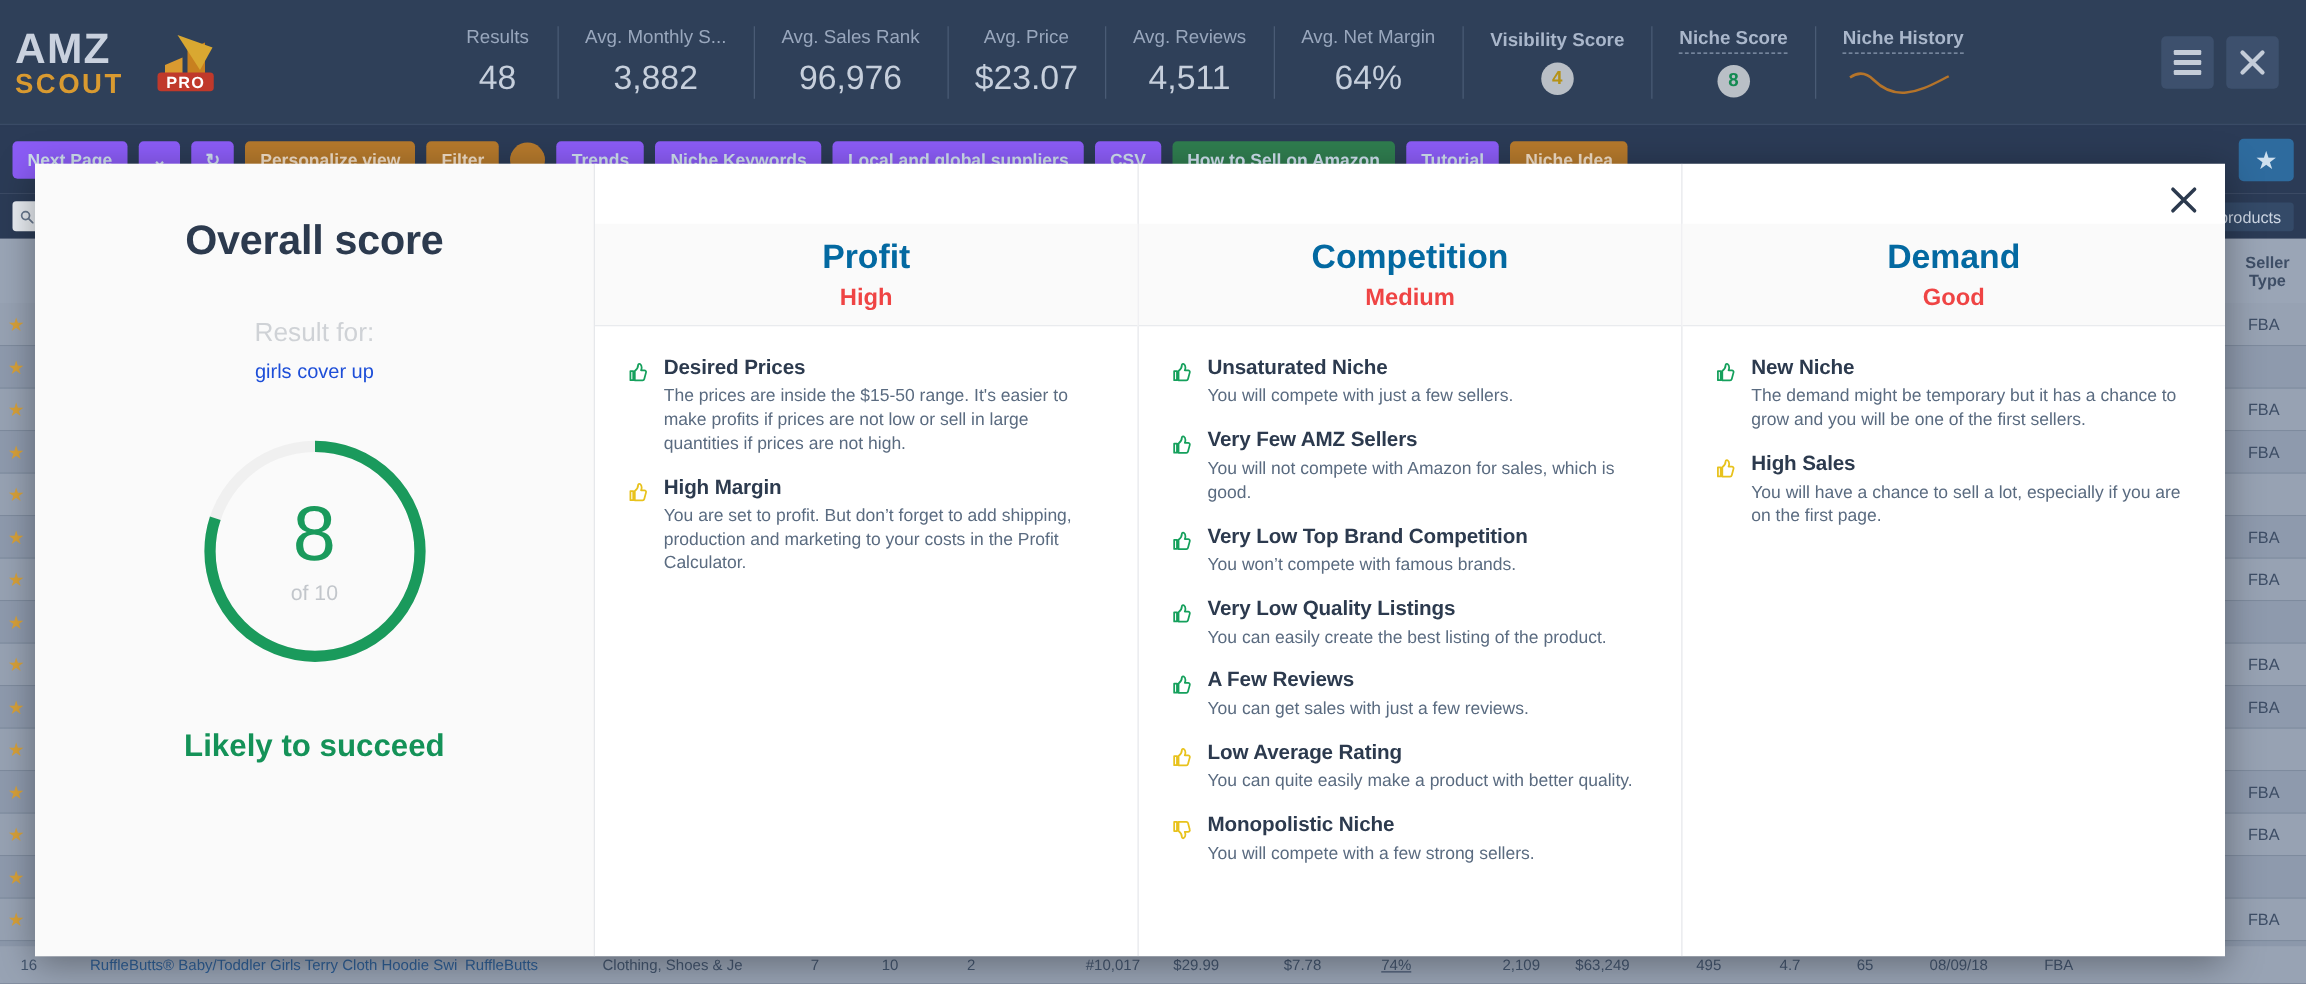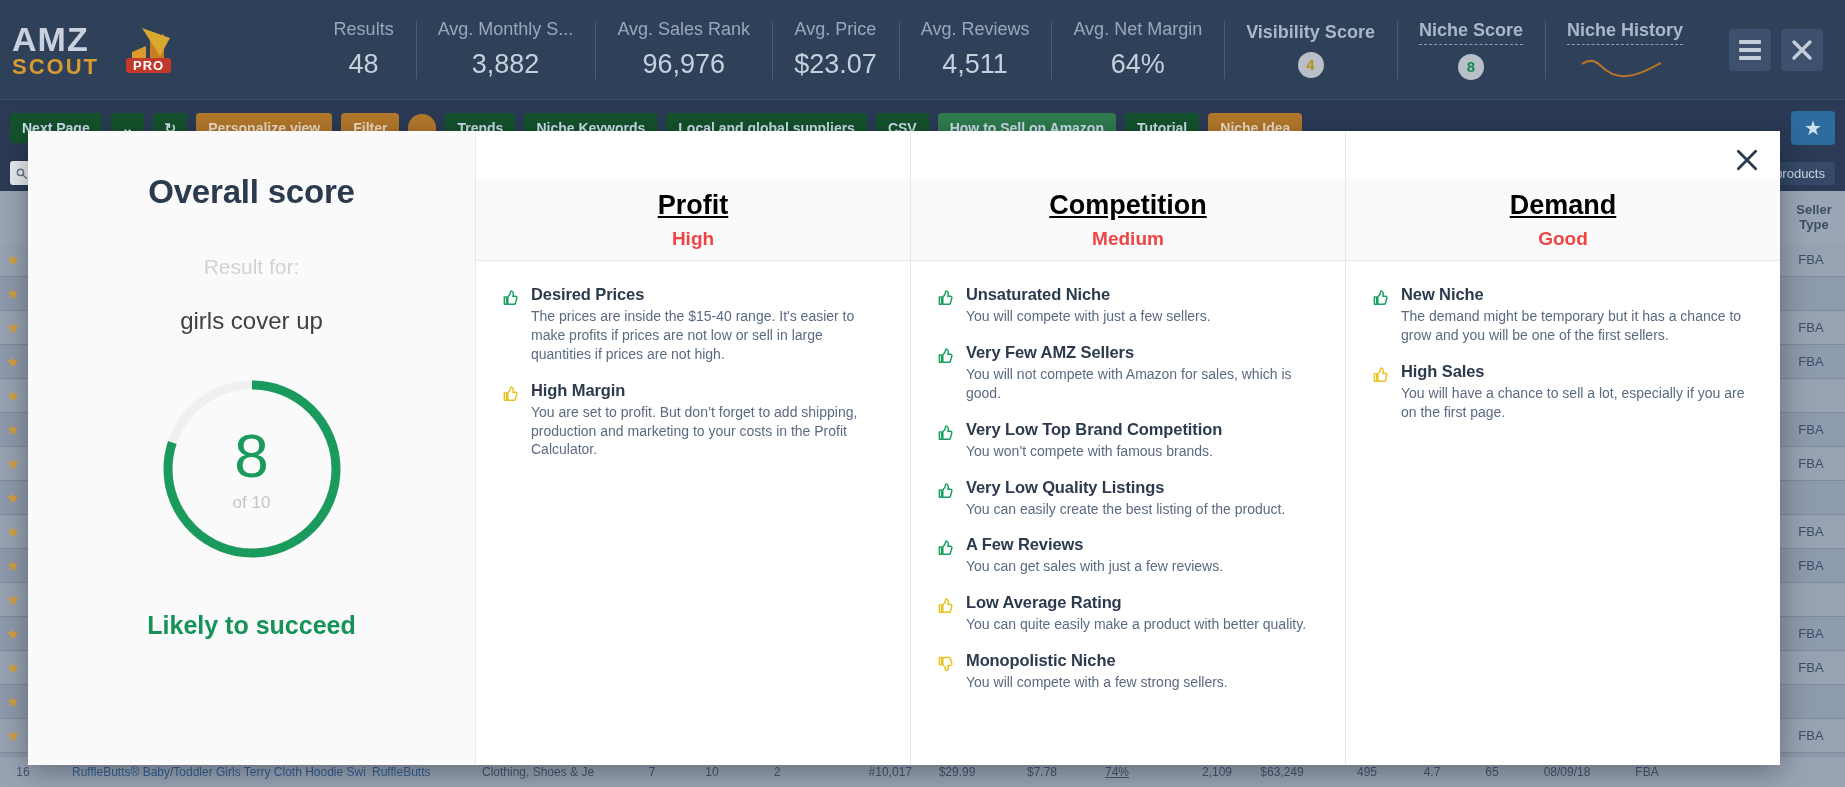"Results" .stat-label { font-size: 18px -> 15px }
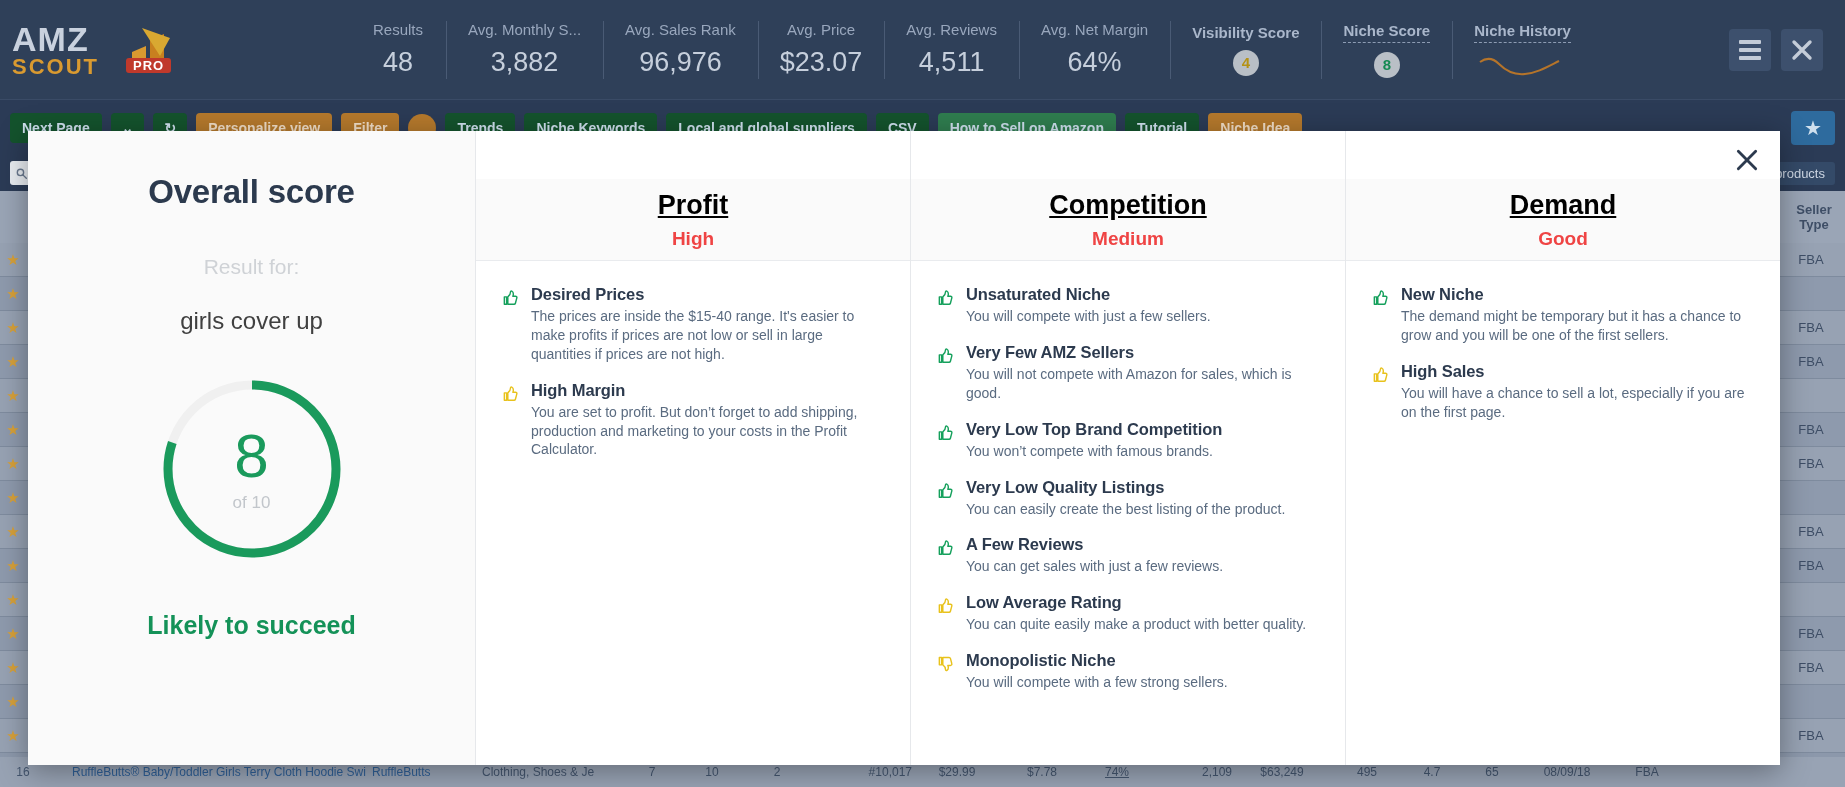"Next Page" .tb-btn { background: #14532d -> #8b5cf6 }
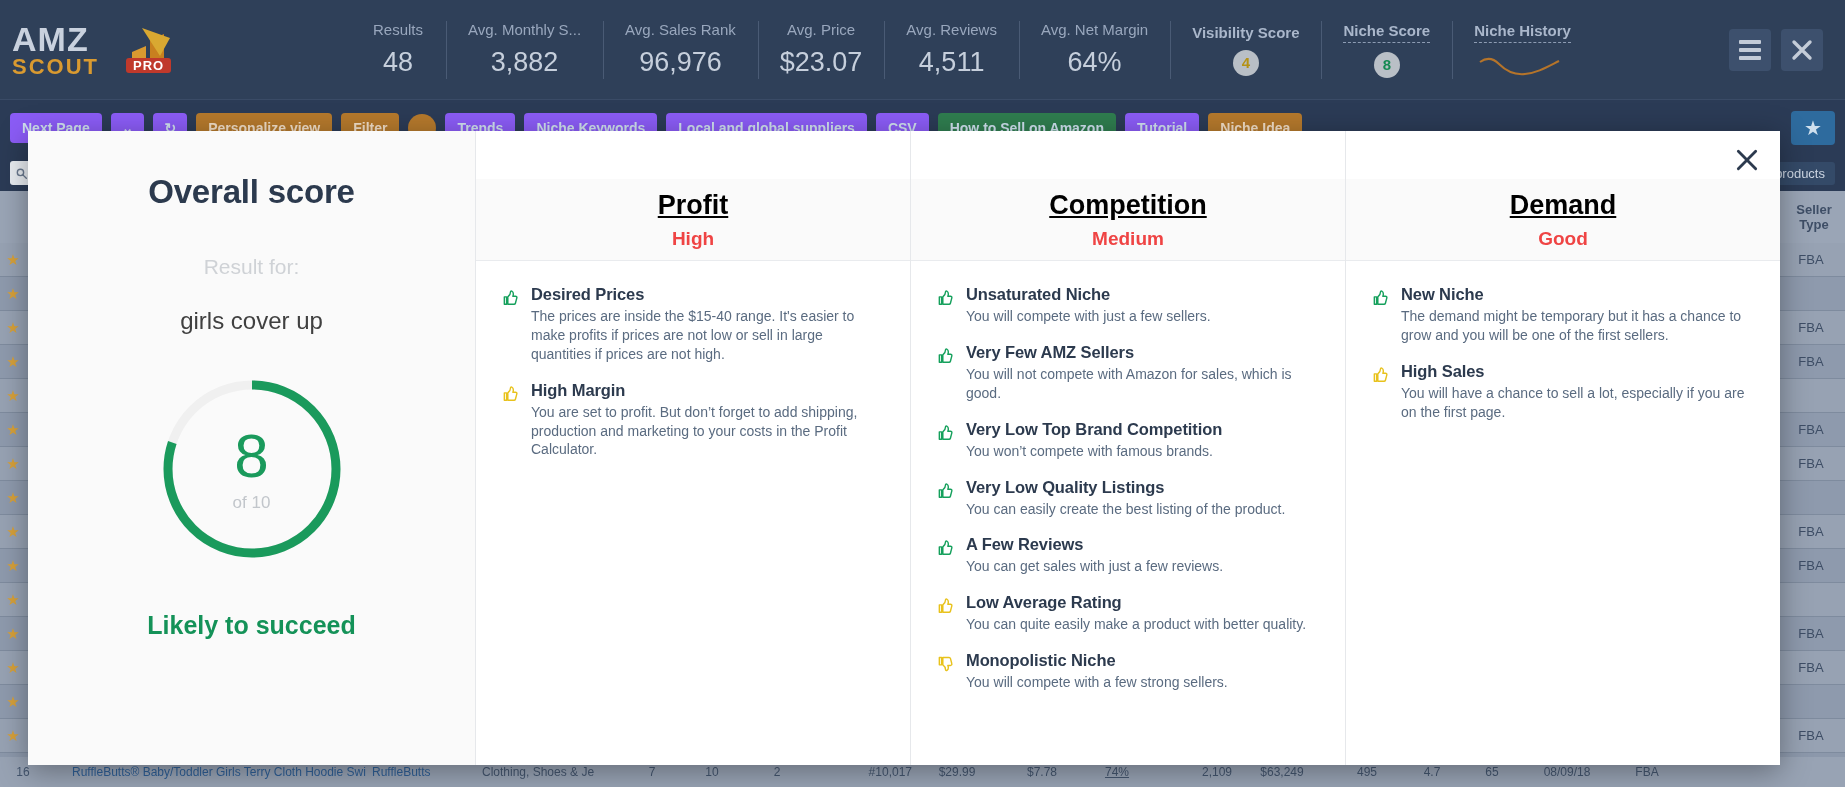"Profit" .col-title { color: #000000 -> #0369a1; text-decoration: underline -> none }
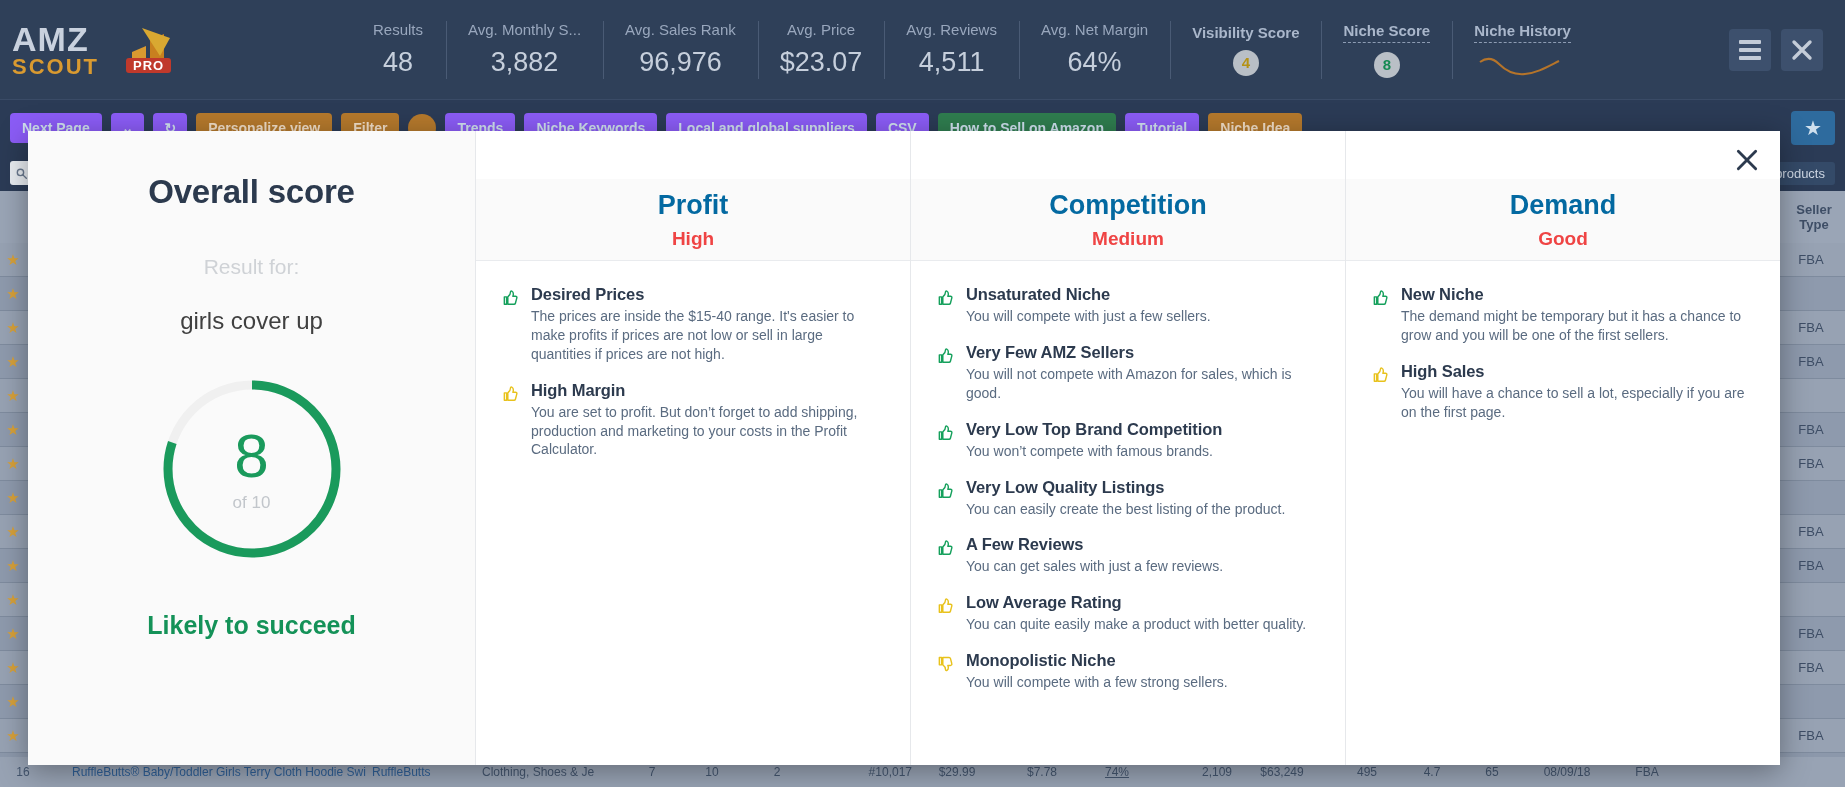"girls cover up" .score-sub2 { color: #404040 -> #1d4ed8; font-size: 24px -> 16px; margin-top: 28px -> 10px }
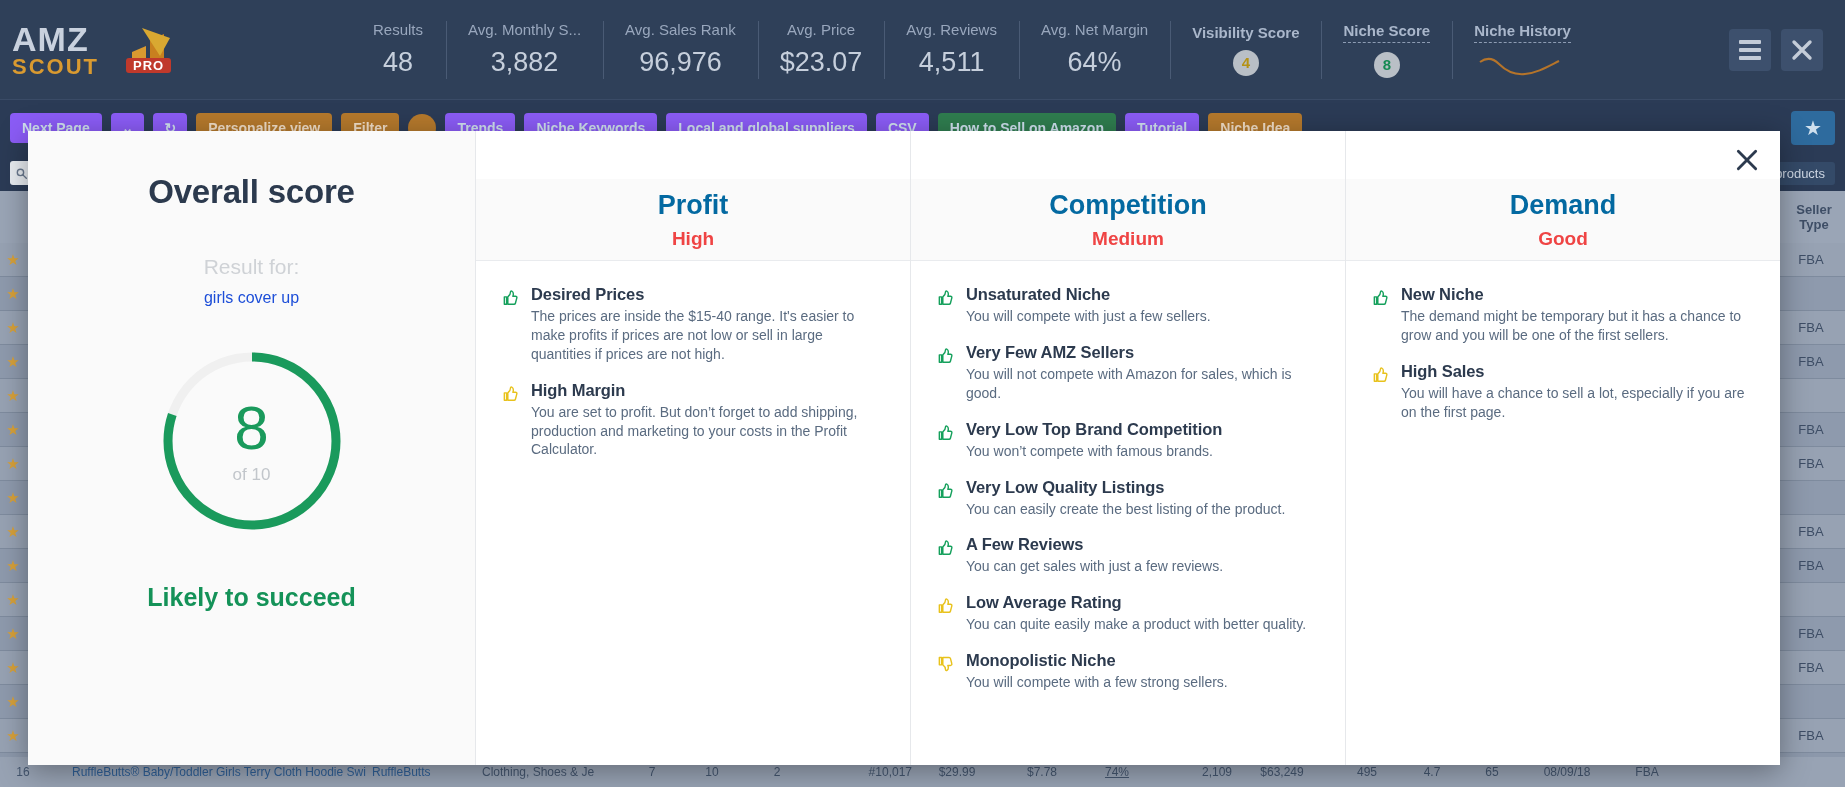"The prices are inside the" div.item-desc { text: $15-40 -> $15-50 }
